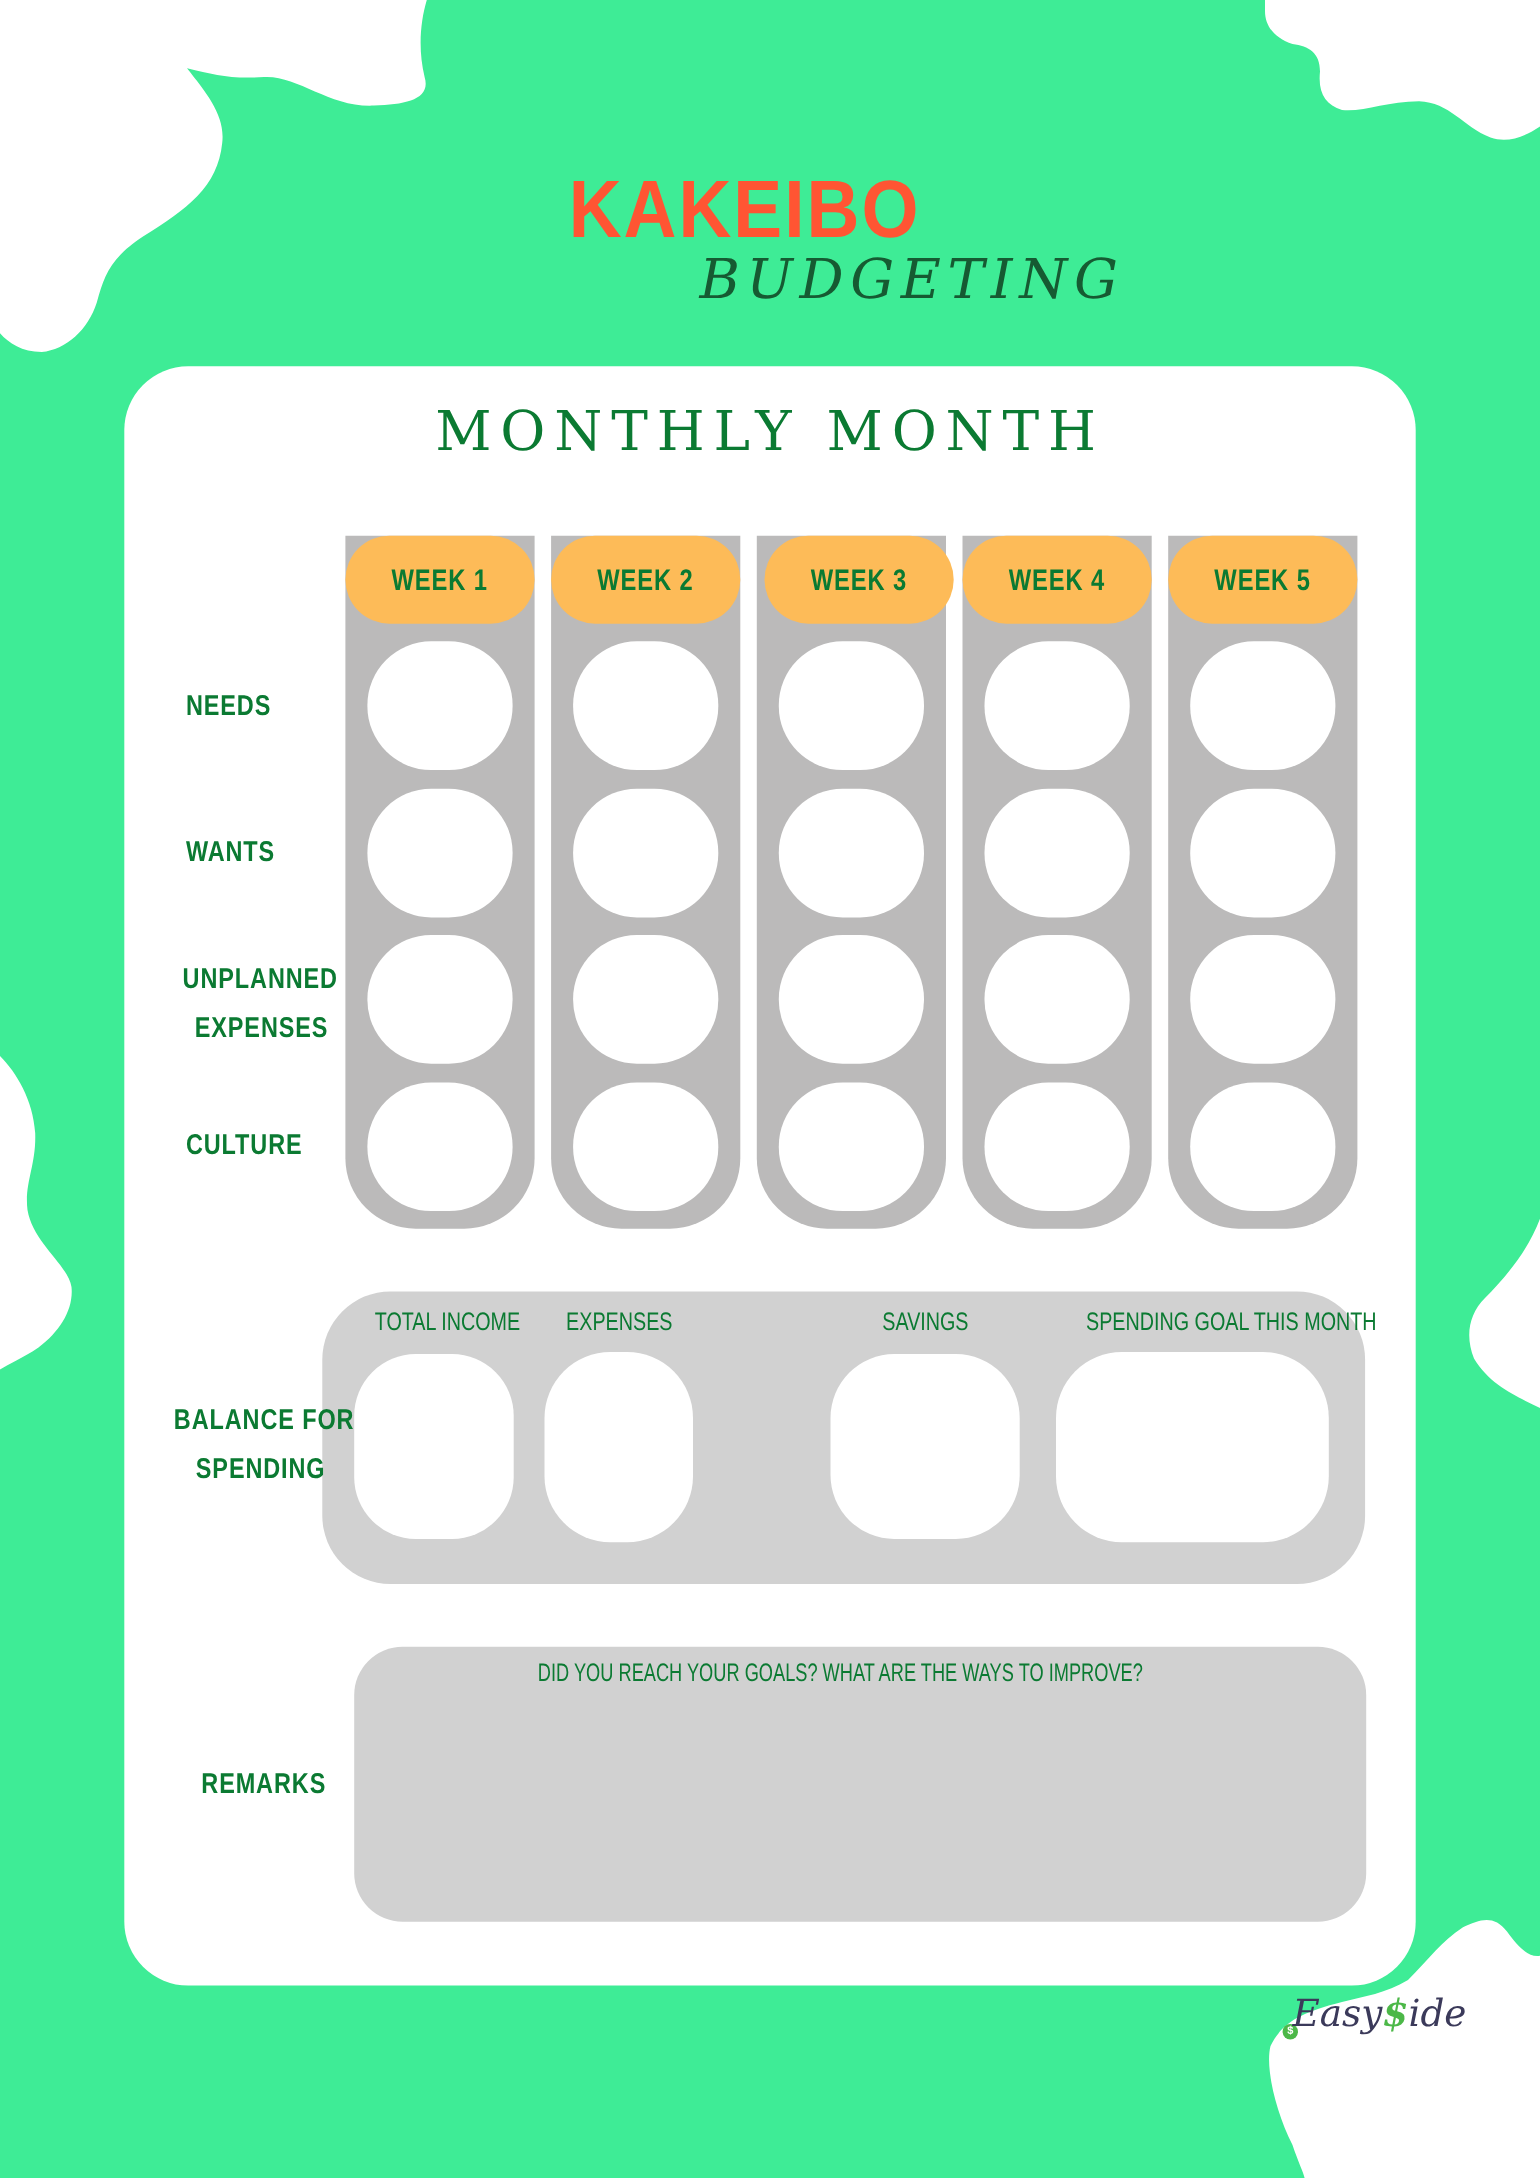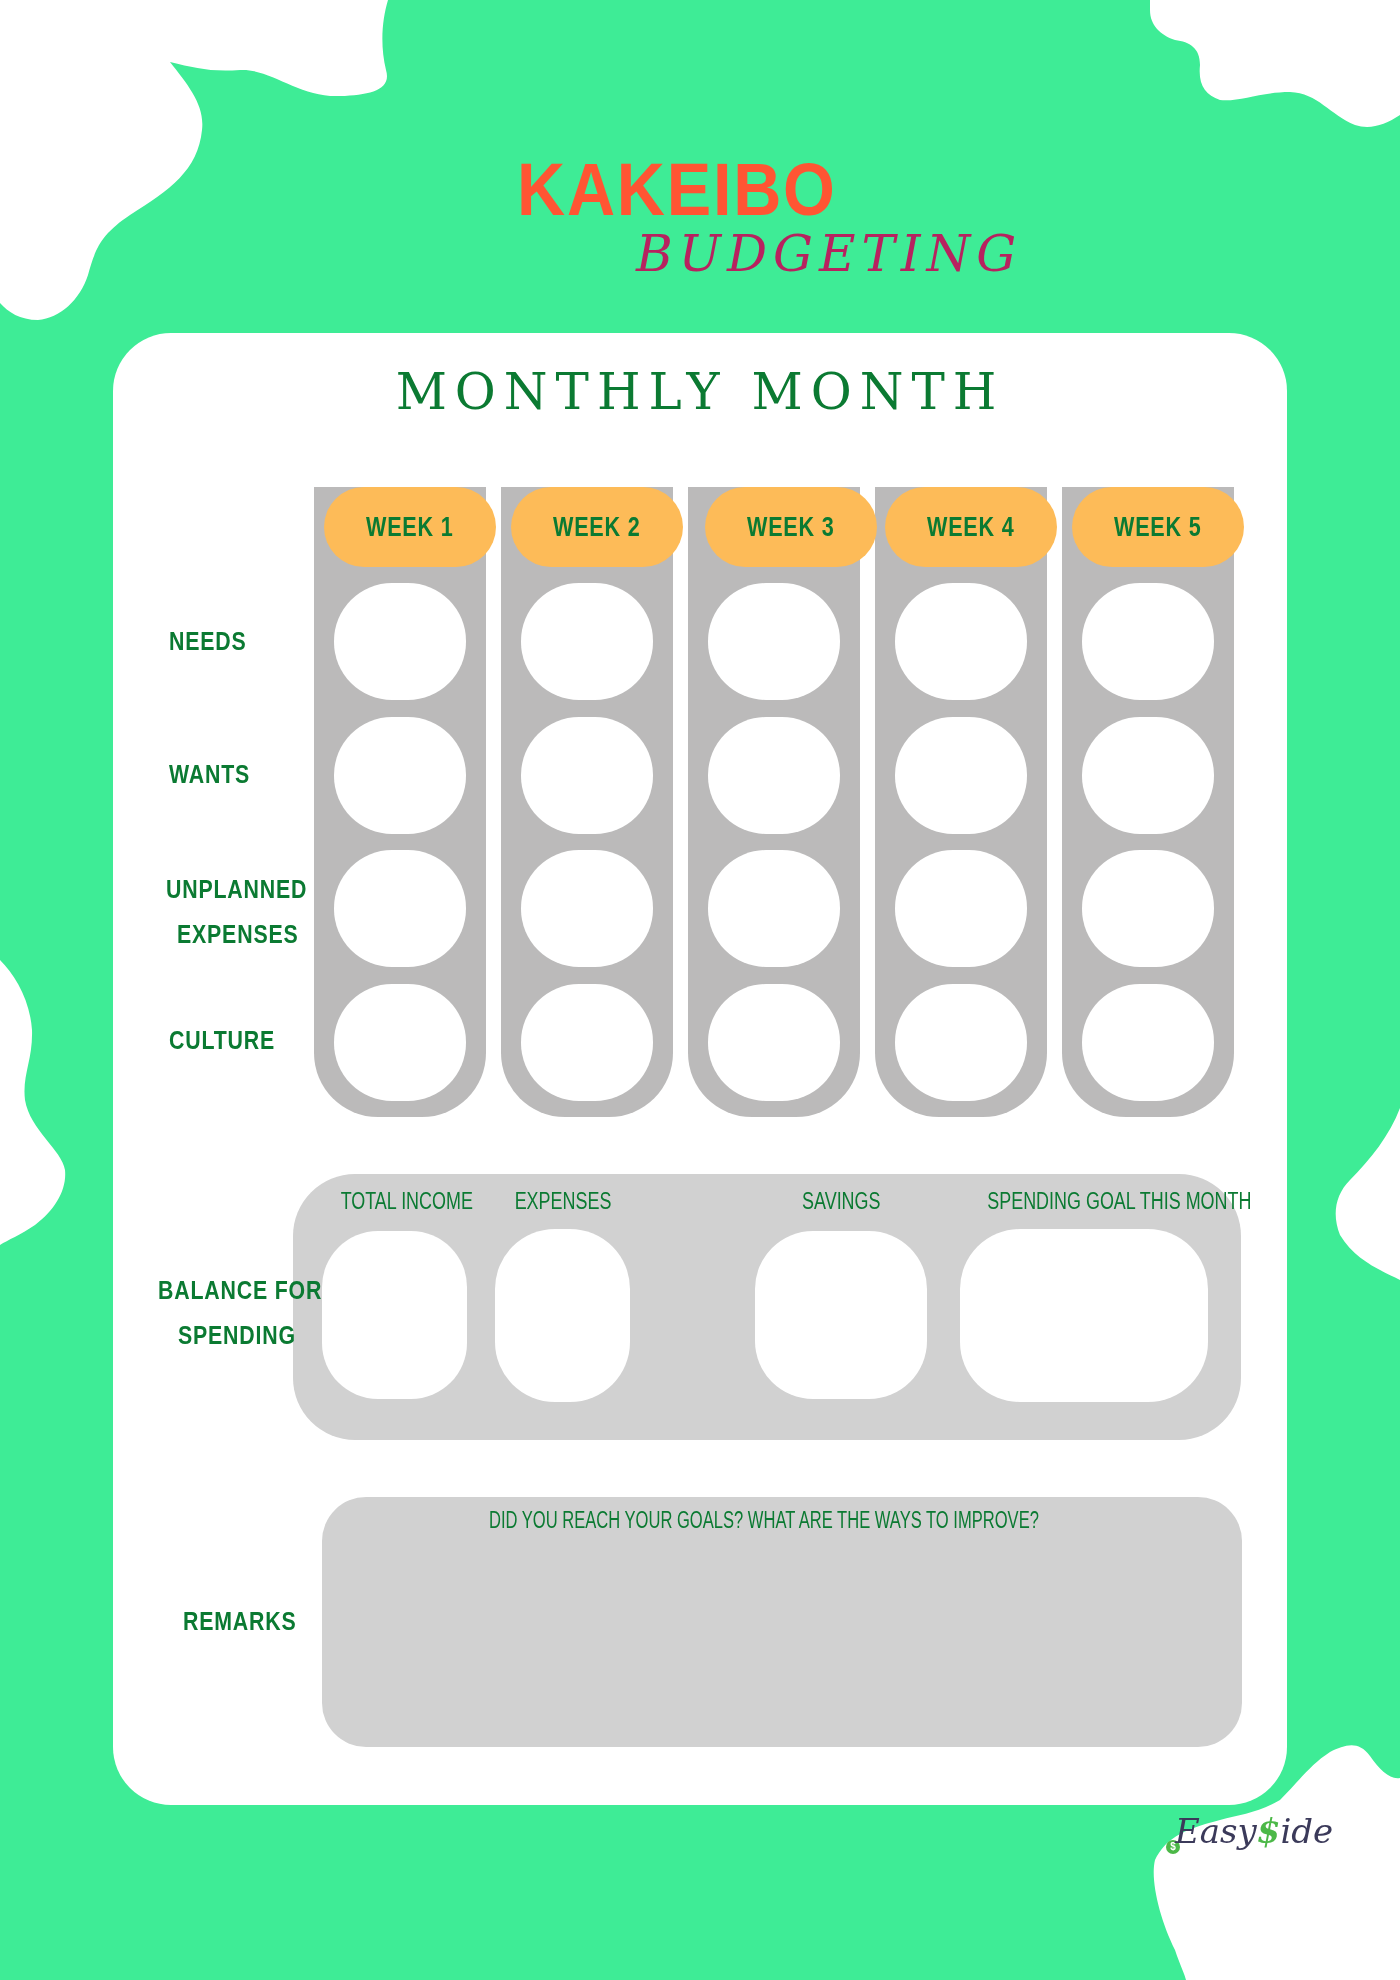"BUDGETING" .title-sub { color: #be185d -> #14532d }
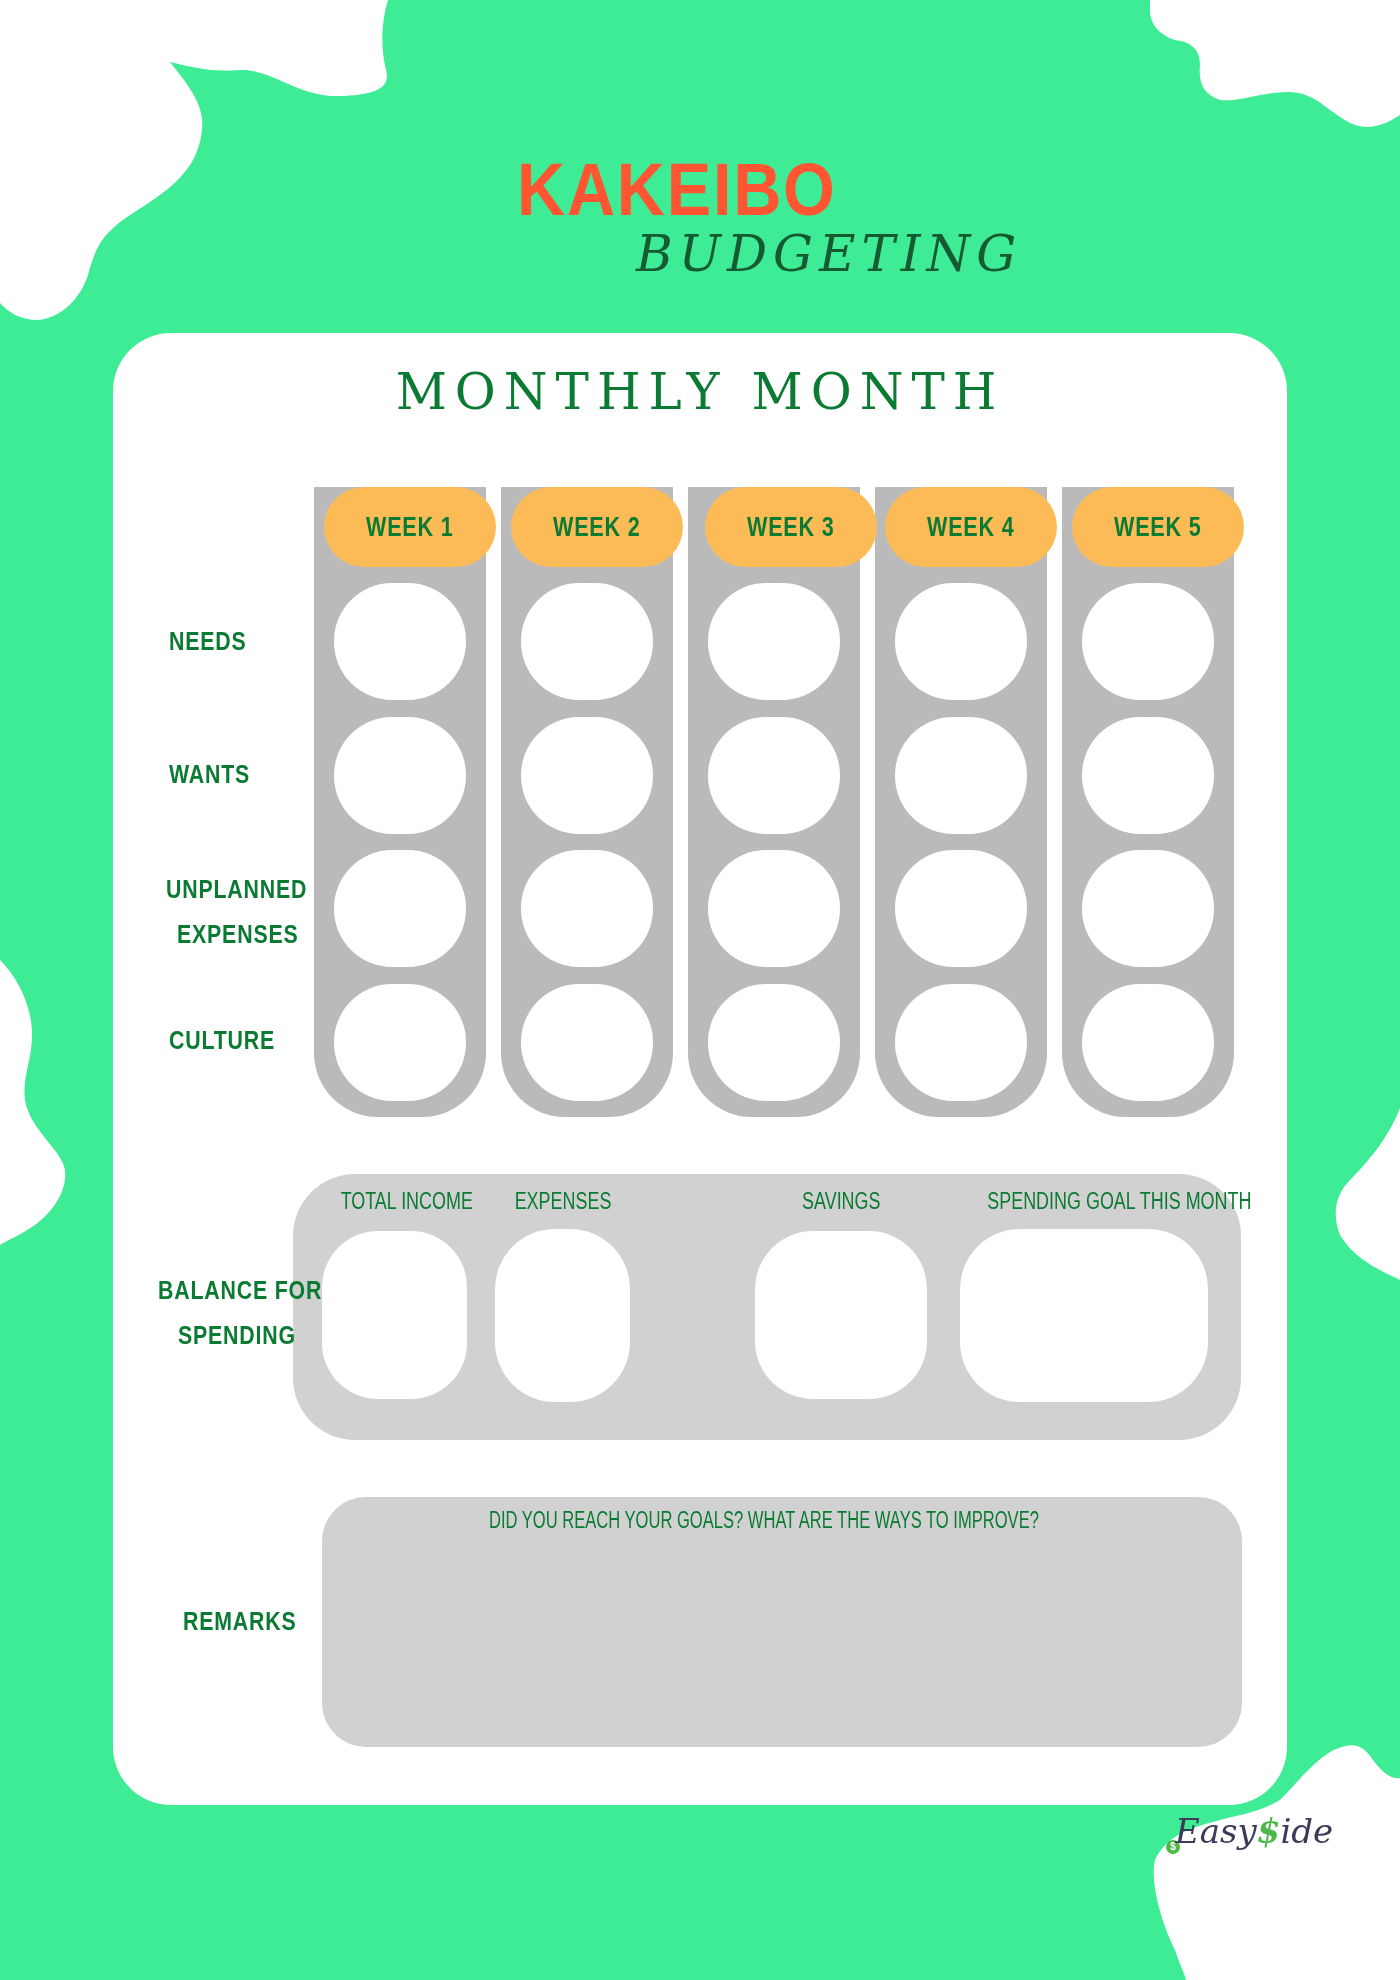"WEEK 1" .week-pill { margin-left: 10px -> none }
